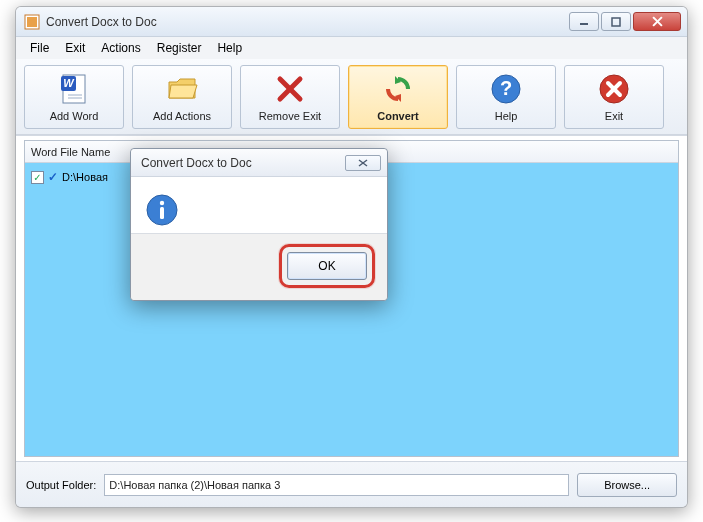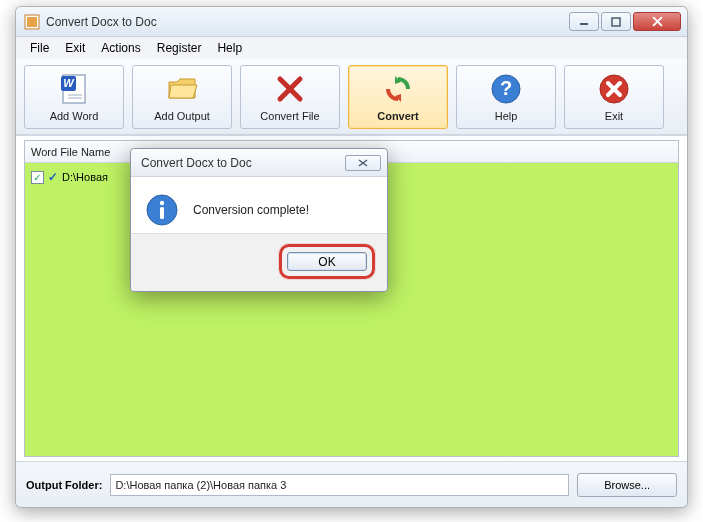"Add Output" div.tlabel { text: Output -> Actions }
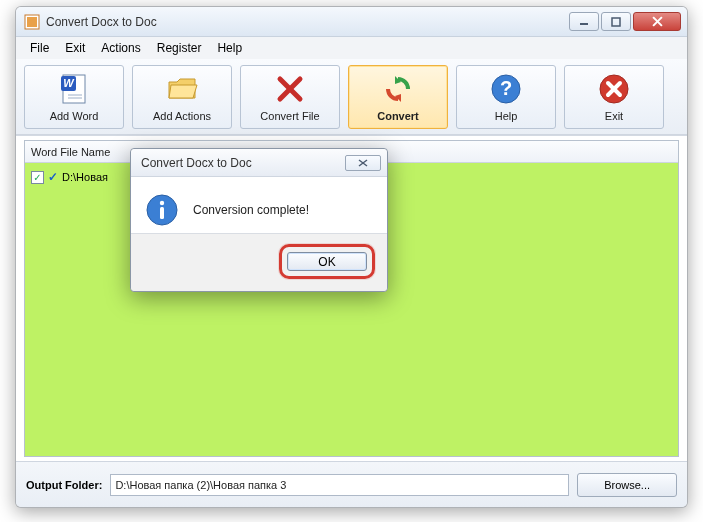"Convert File" div.tlabel { text: Convert File -> Remove Exit }
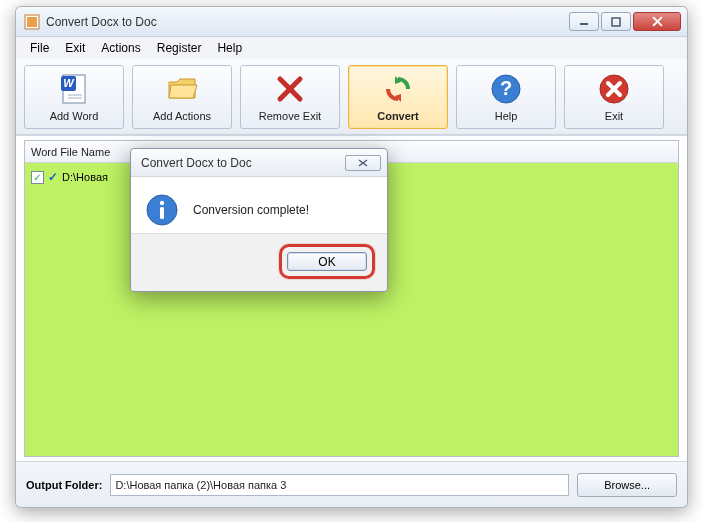"Word File Name" .listpanel { background: #bef264 -> #7dd3fc }
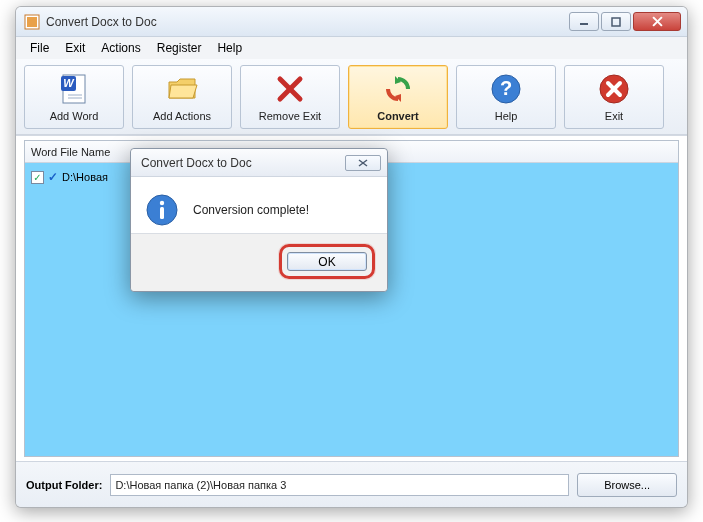"Conversion complete!" span.dlg-msg { html: <span>Conversion complete!</span> -> none }
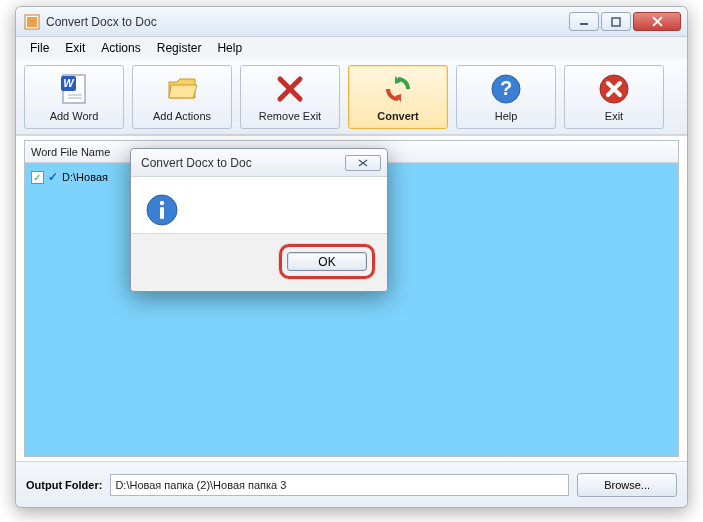"OK" .okbtn { height: 19px -> 28px }
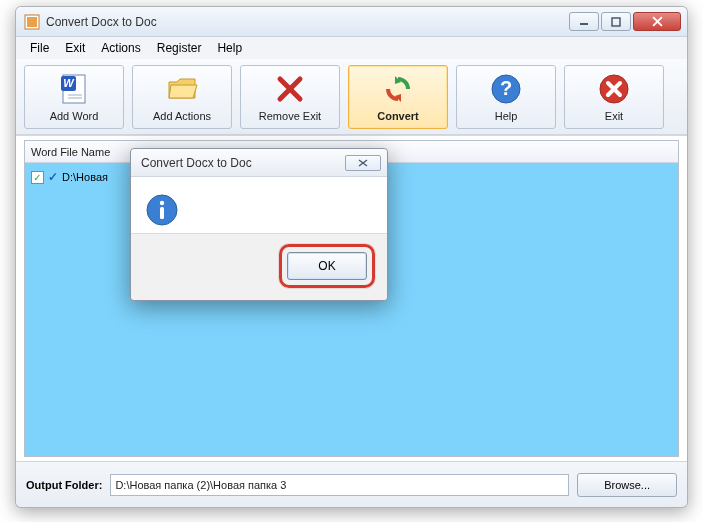"Output Folder:" .bottombar .lbl { font-weight: bold -> none }
